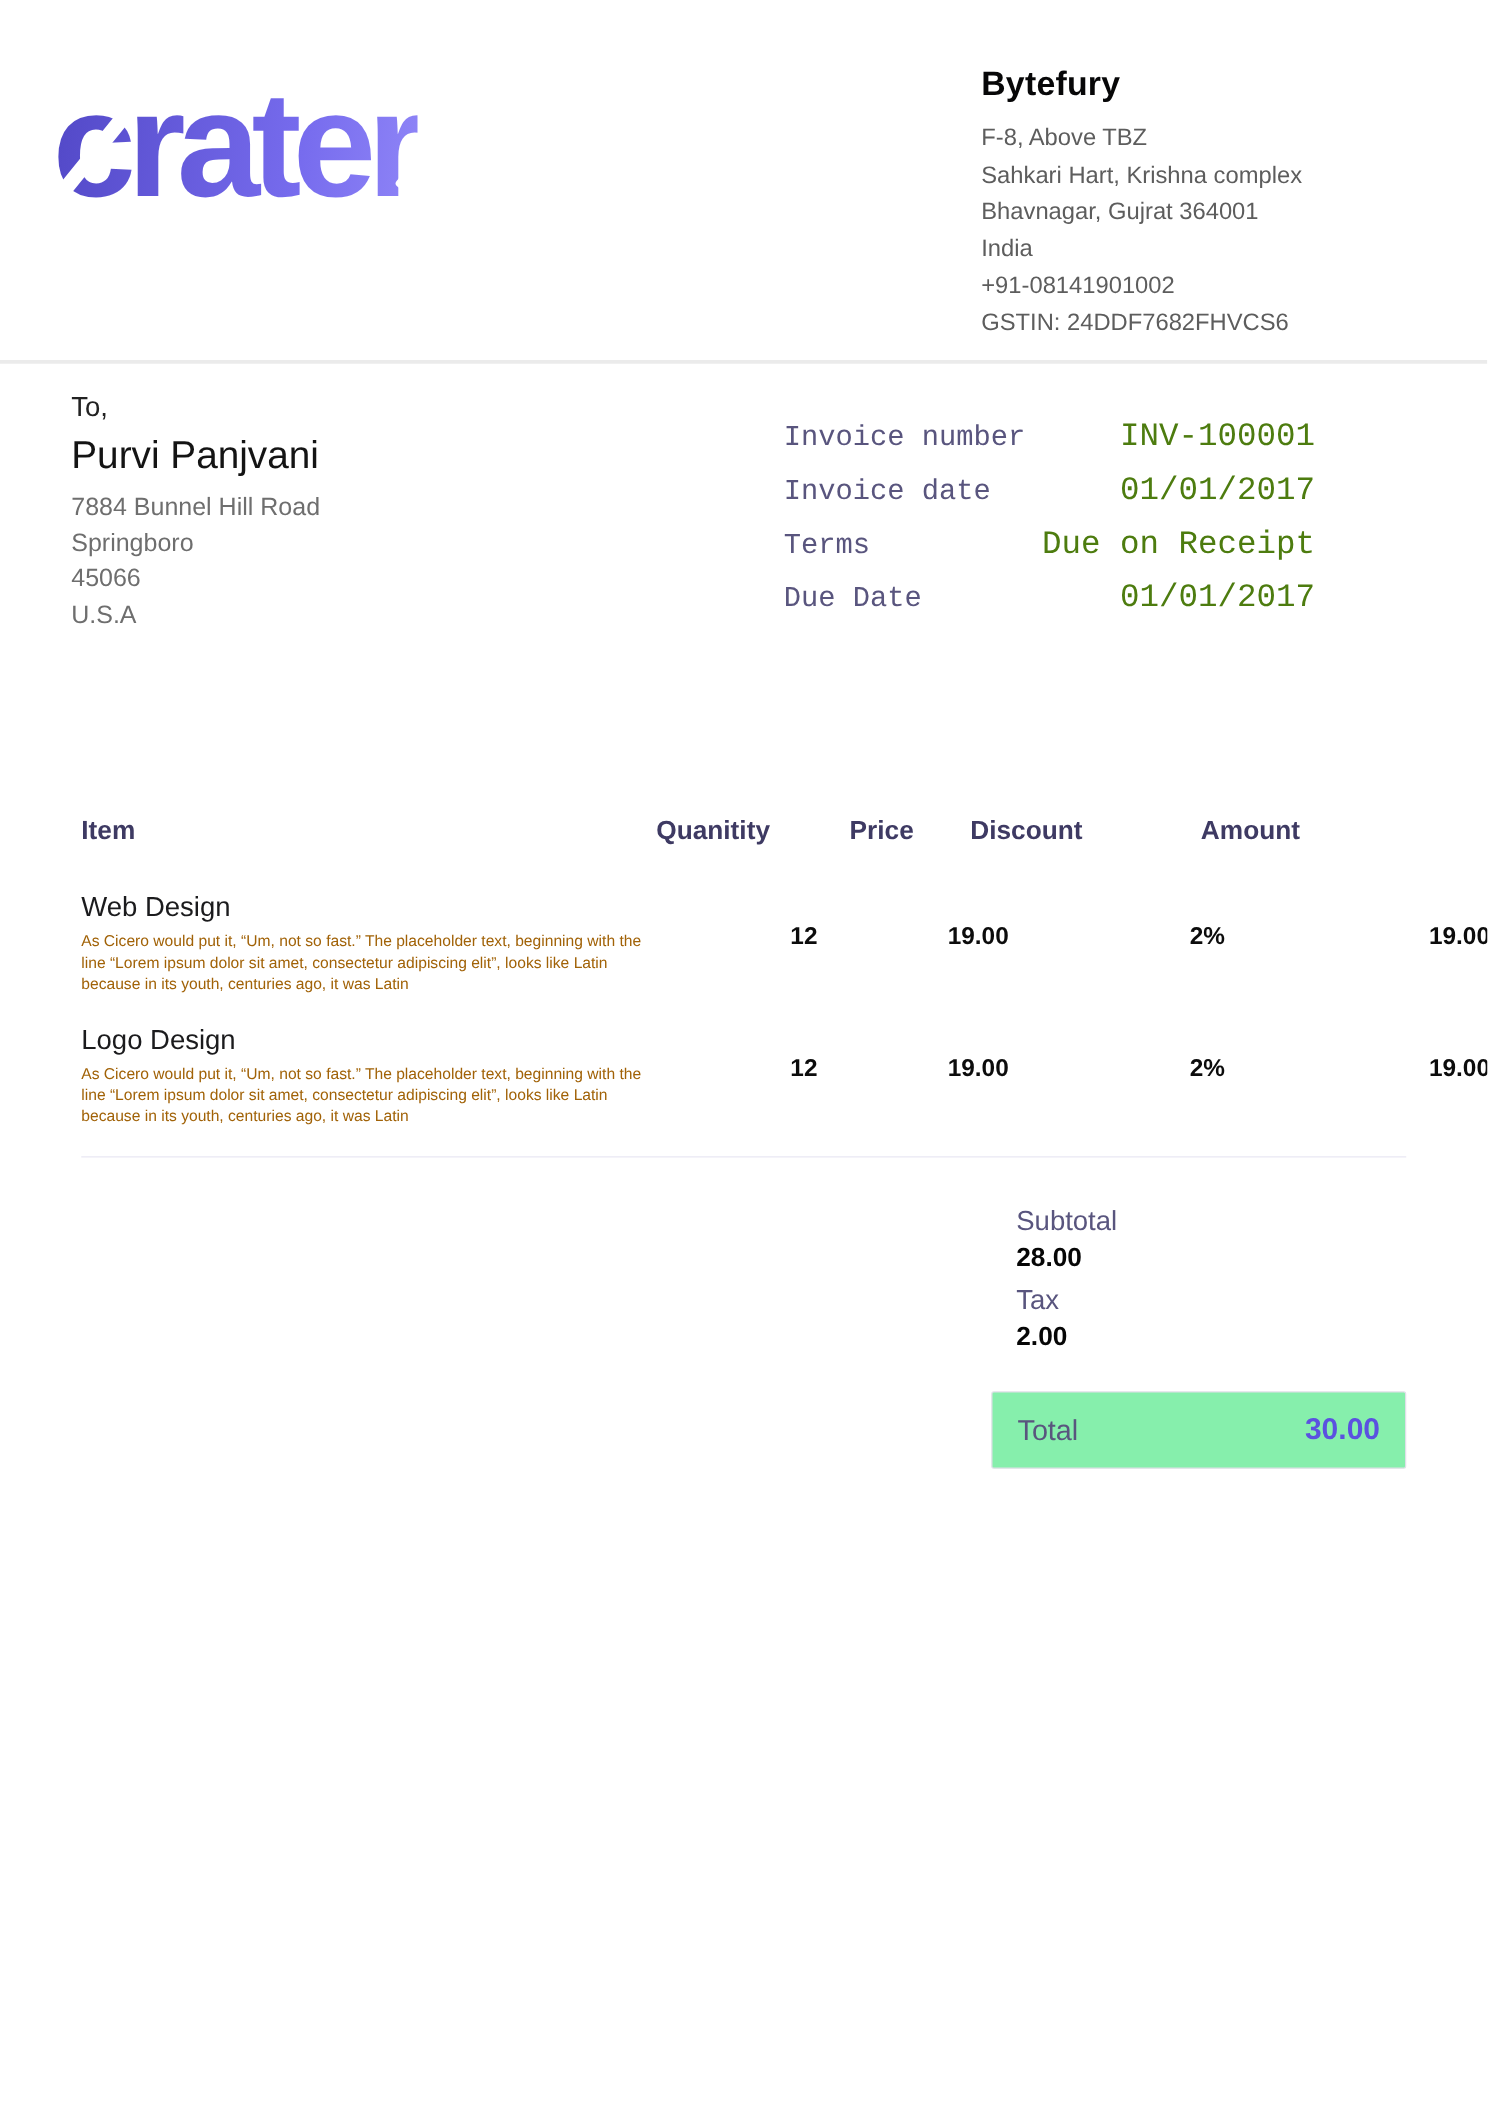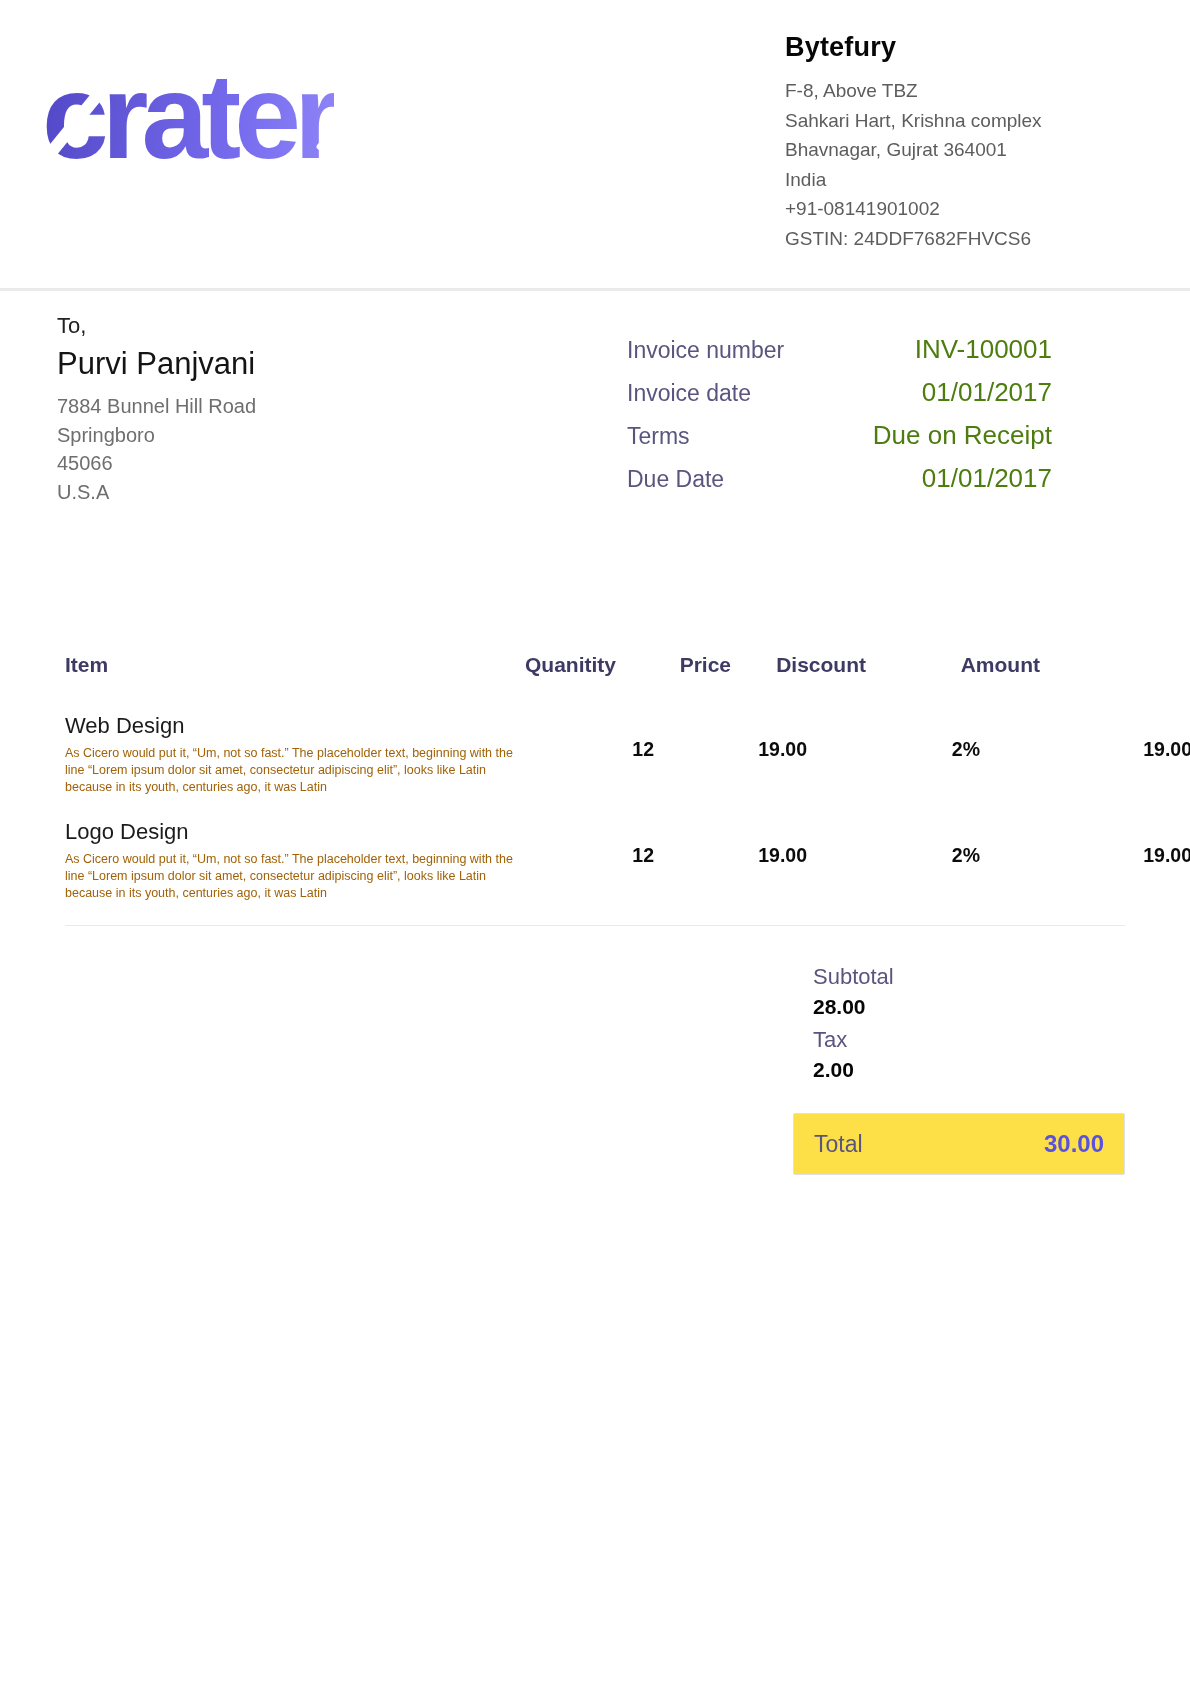"Bytefury" .company { top: 32px -> 52px }
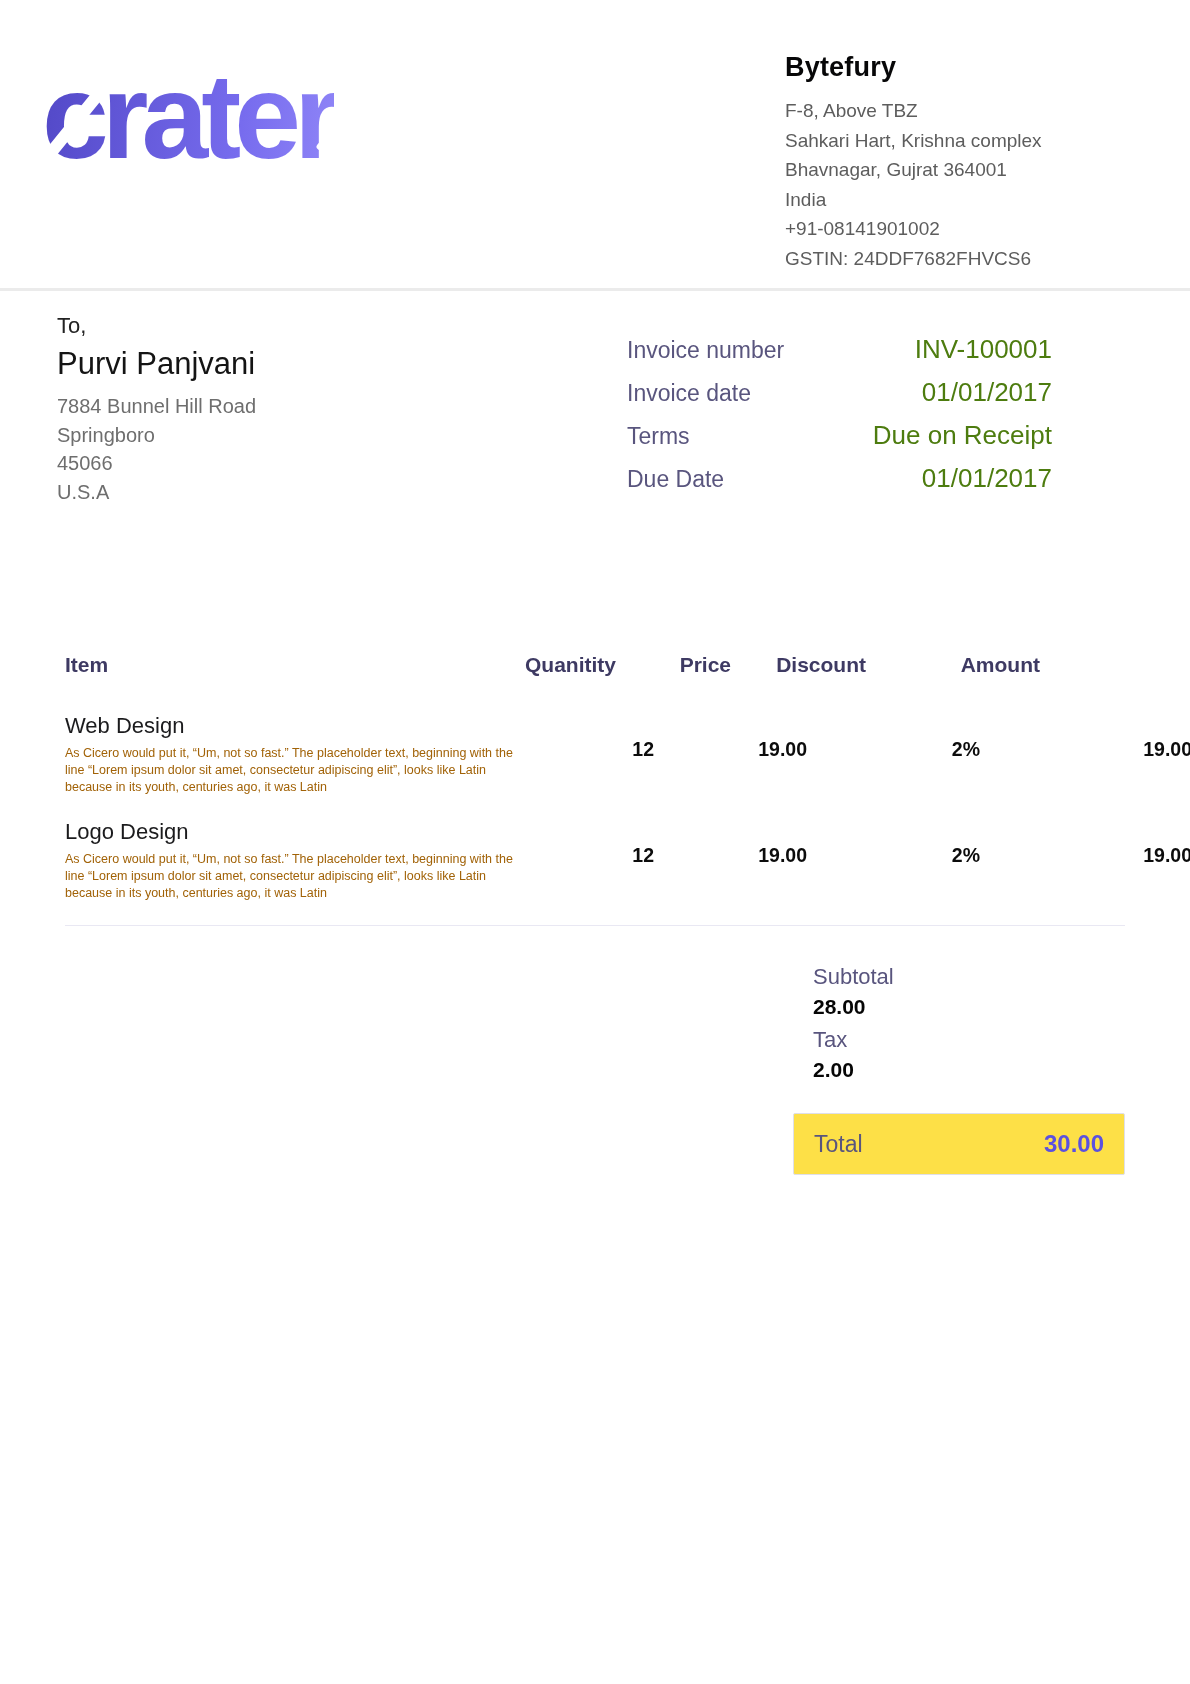"Invoice number" .meta { font-family: none -> Liberation Mono, monospace }
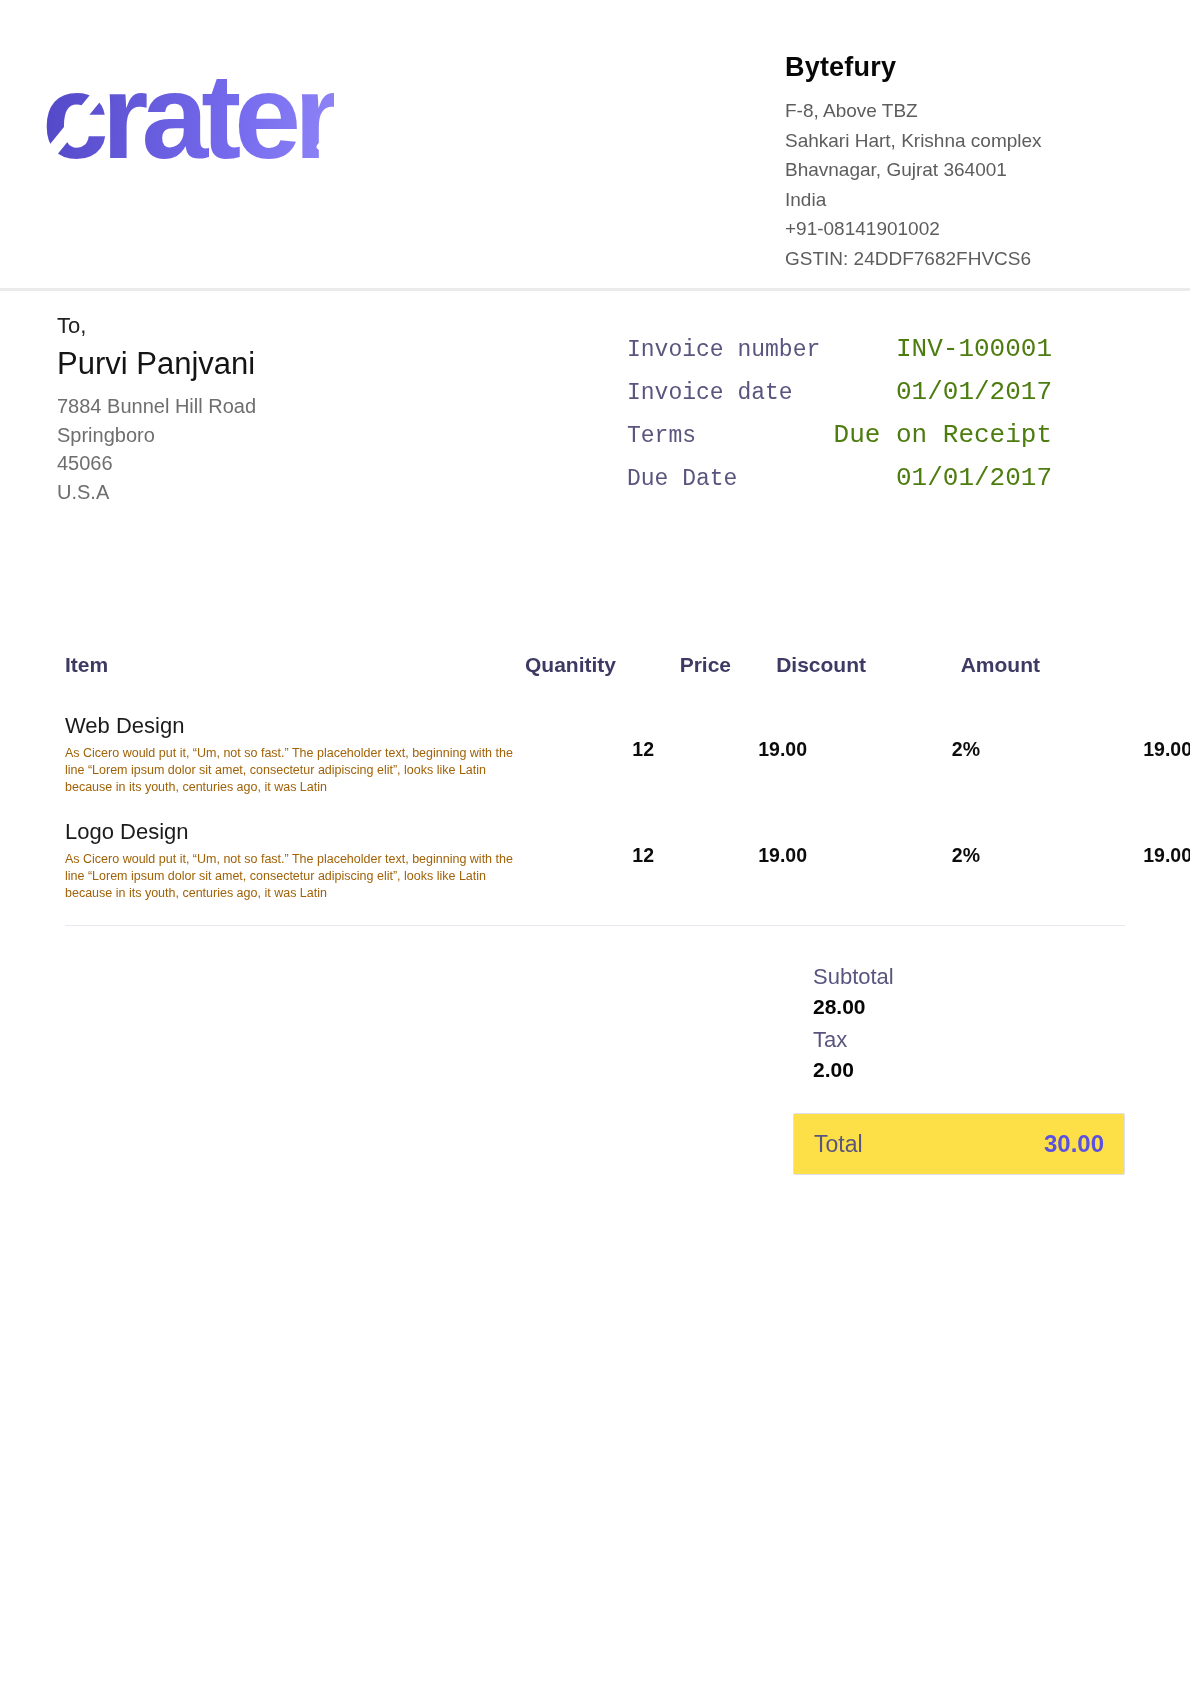"Total" .total-box { background: #fde047 -> #86efac }
